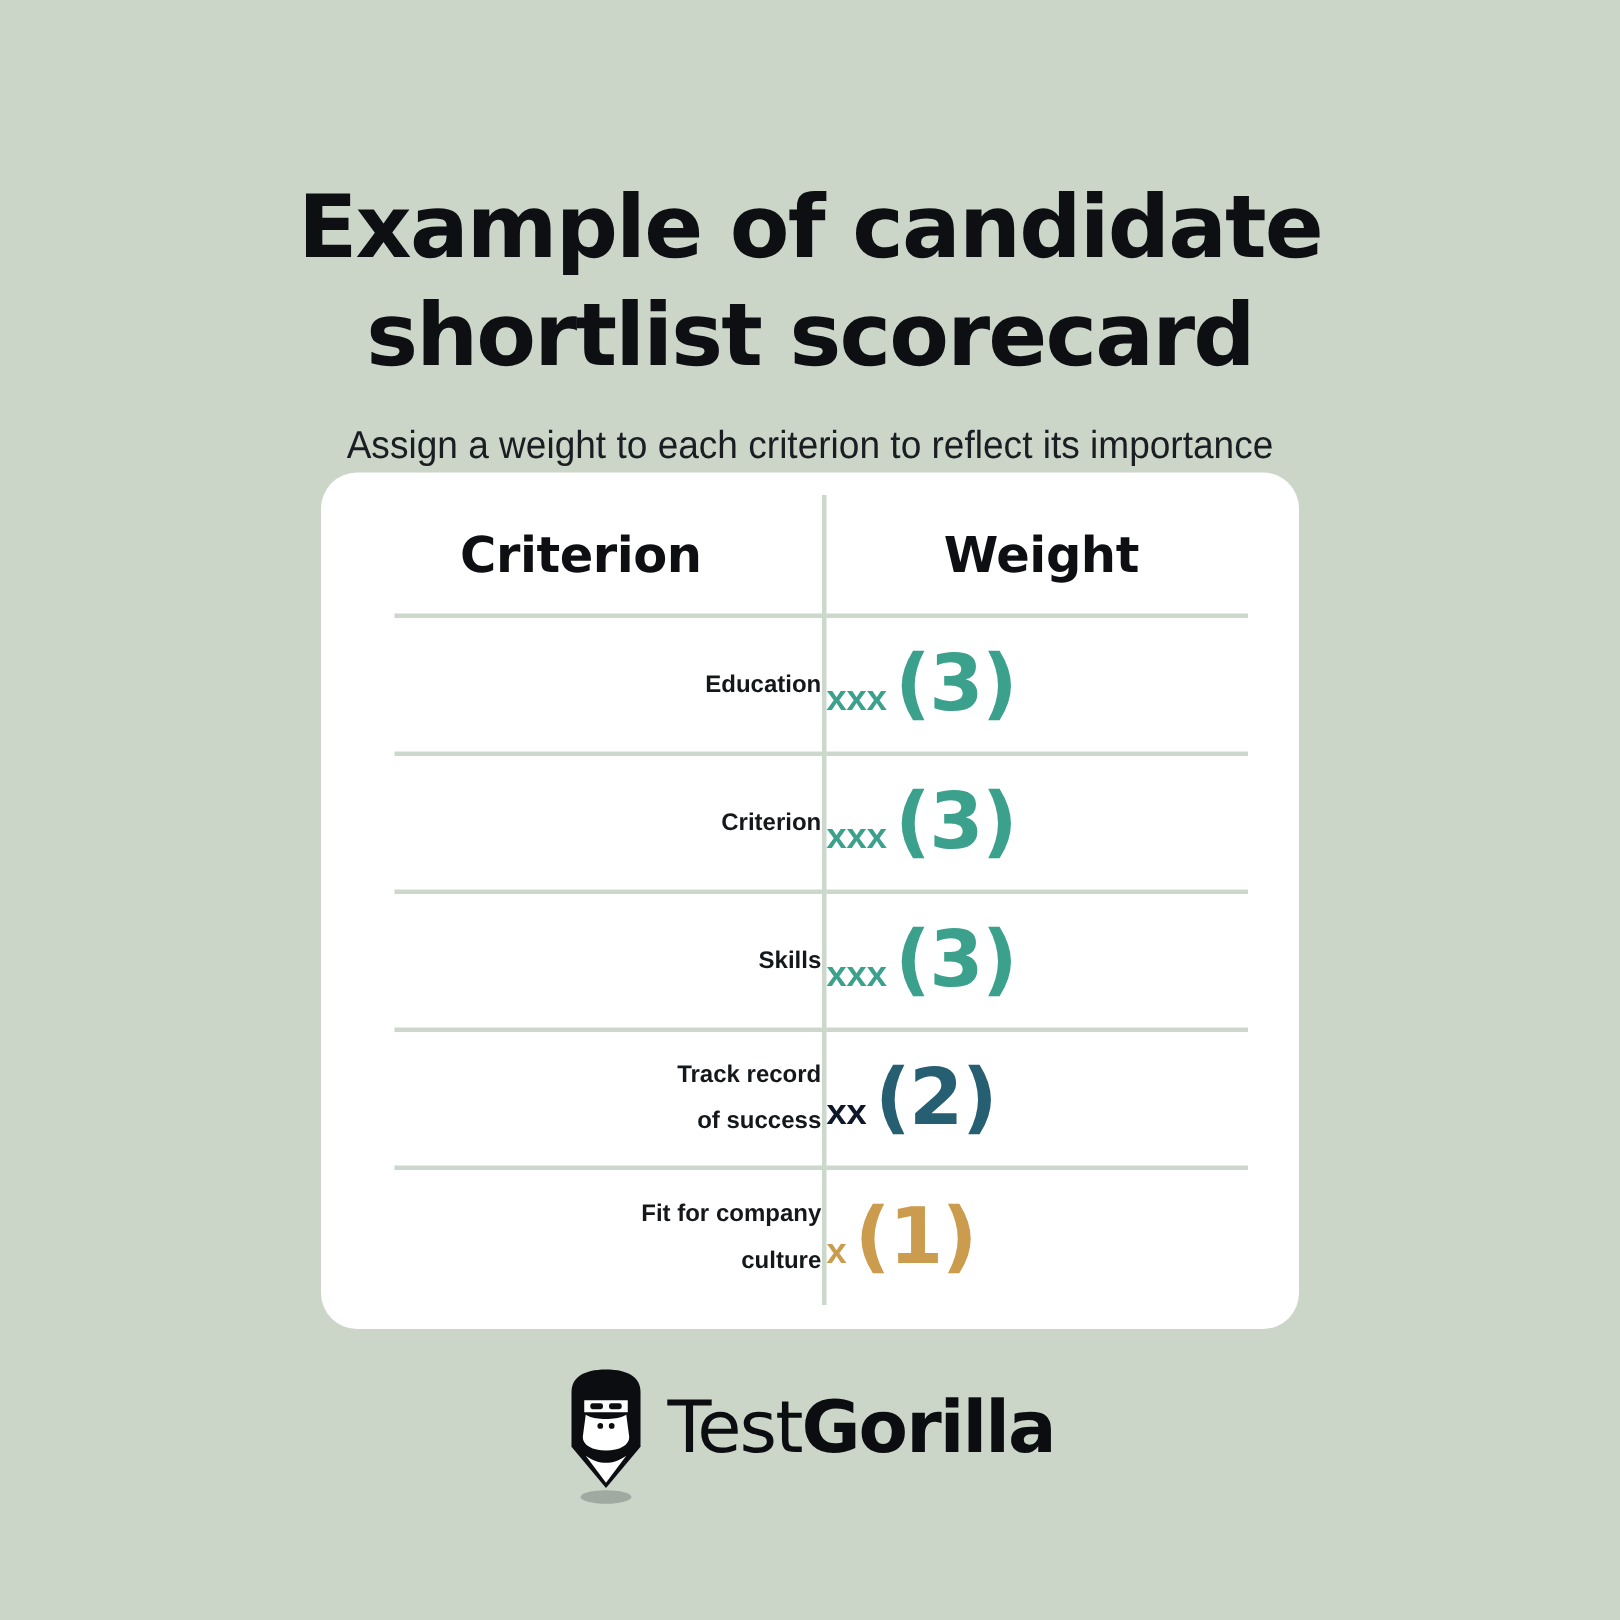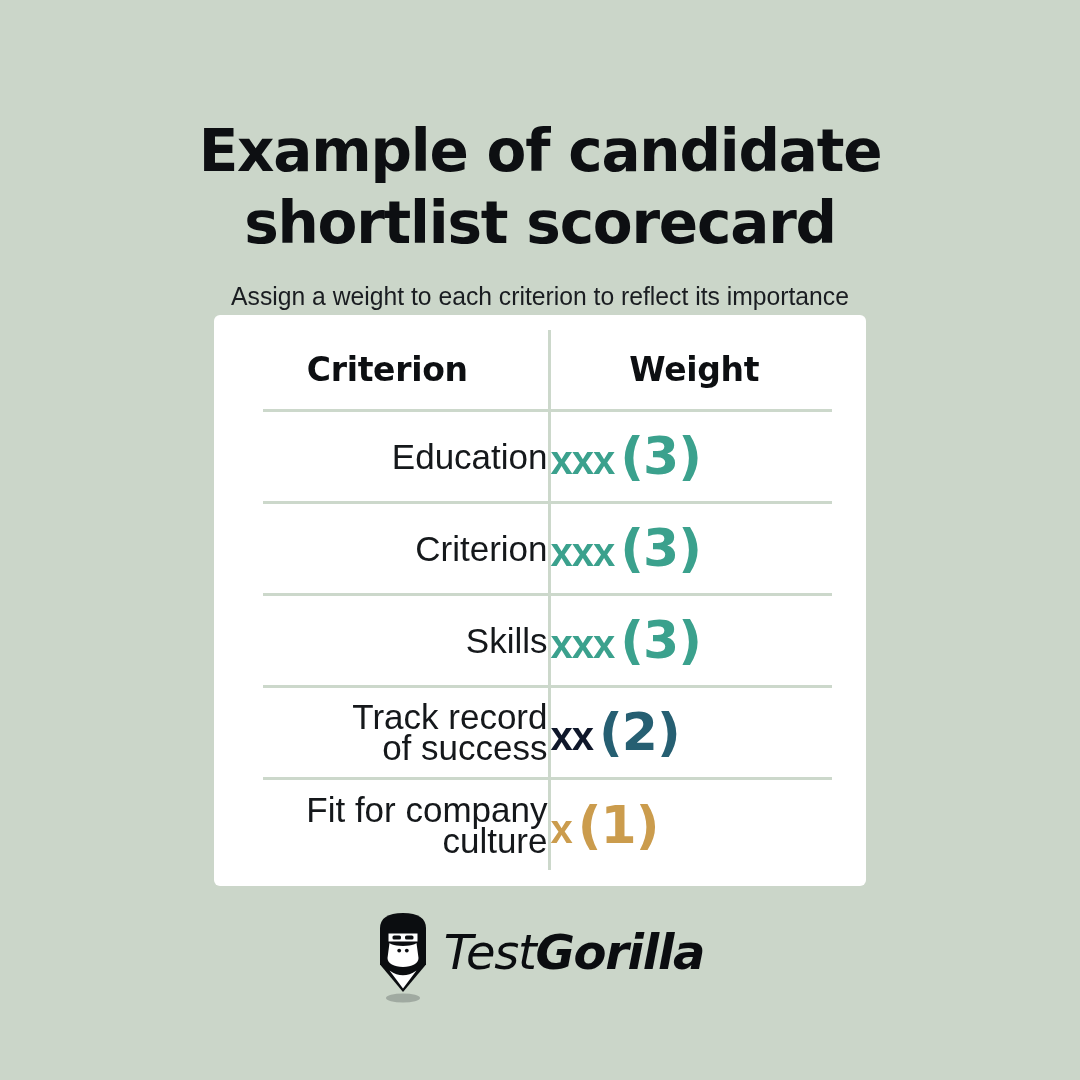"Criterion" .card { border-radius: 6px -> 24px }
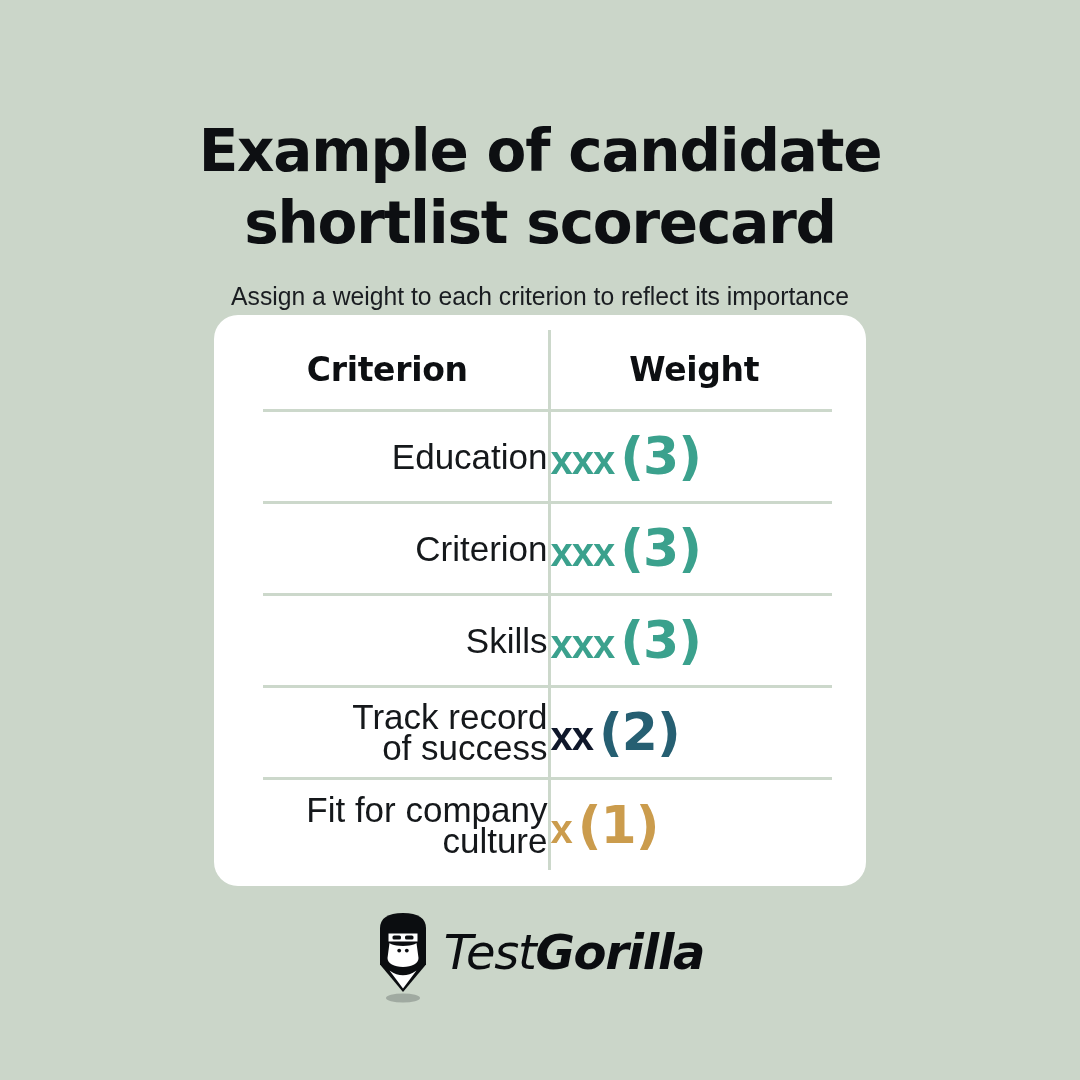"Education" .criterion-cell { font-size: 35px -> 16px; font-weight: 400 -> 700 }
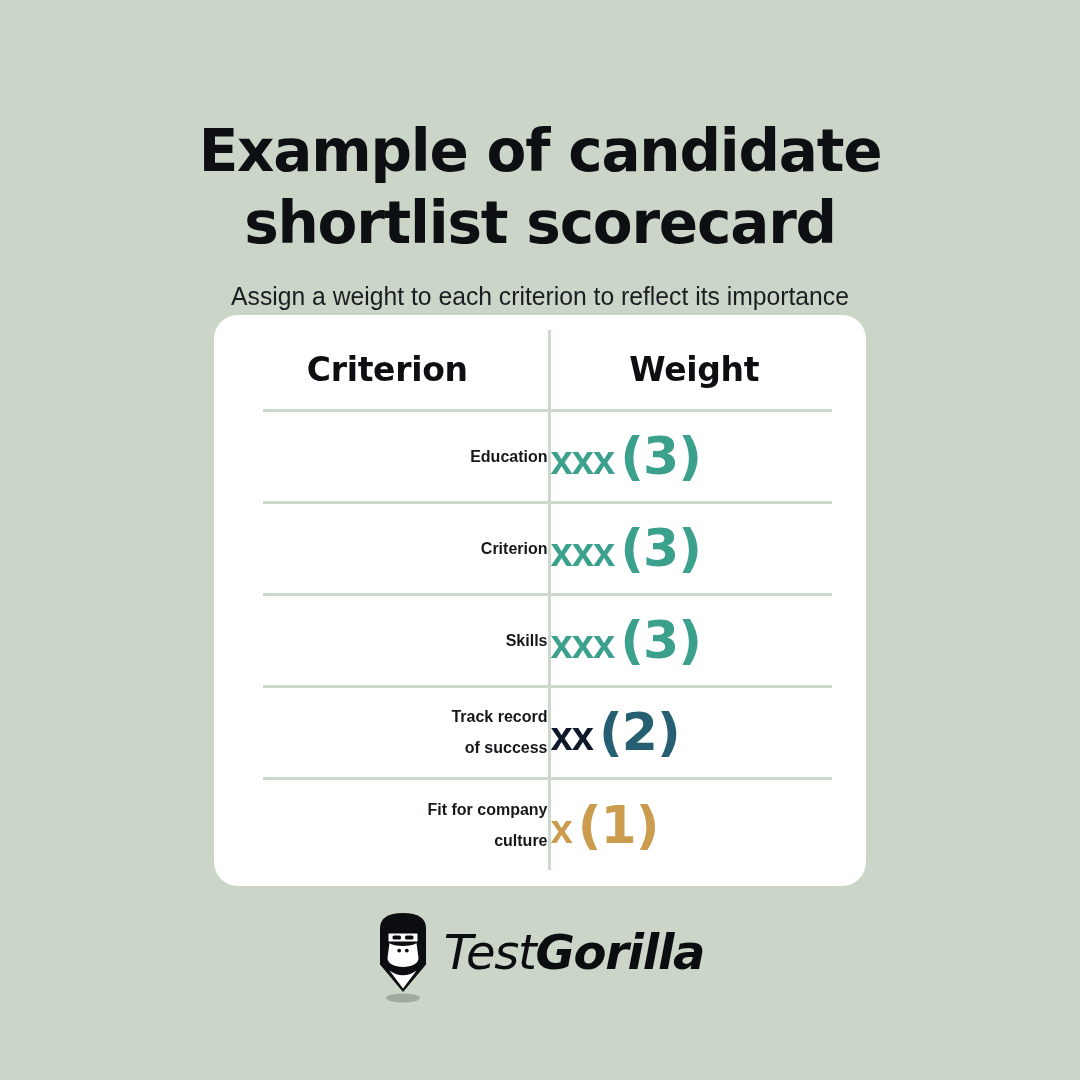"xxx" .weight-marks { font-family: Liberation Sans, sans-serif -> Liberation Mono, monospace; font-size: 40px -> 24px }
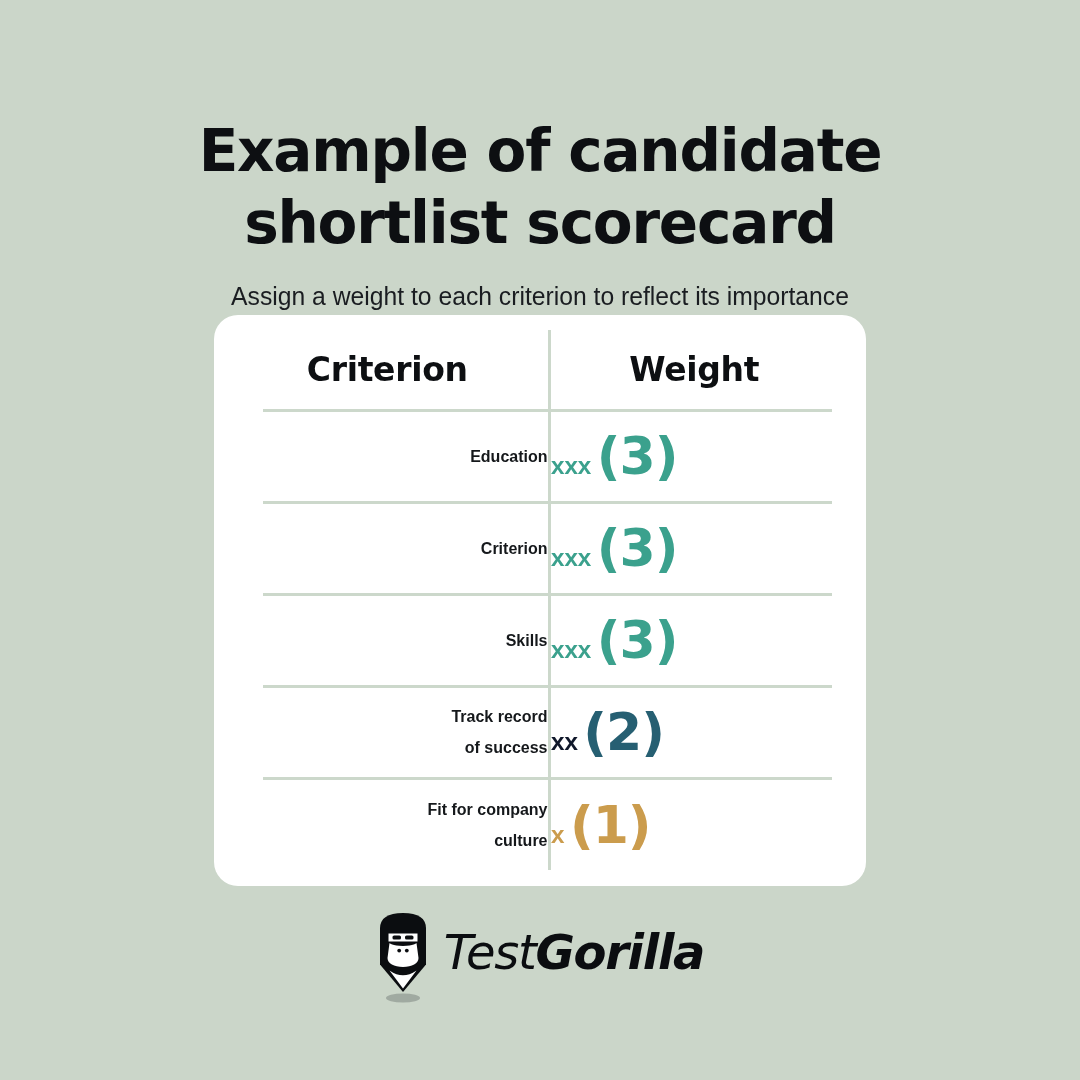"TestGorilla" .logo-lockup { font-style: italic -> none }
